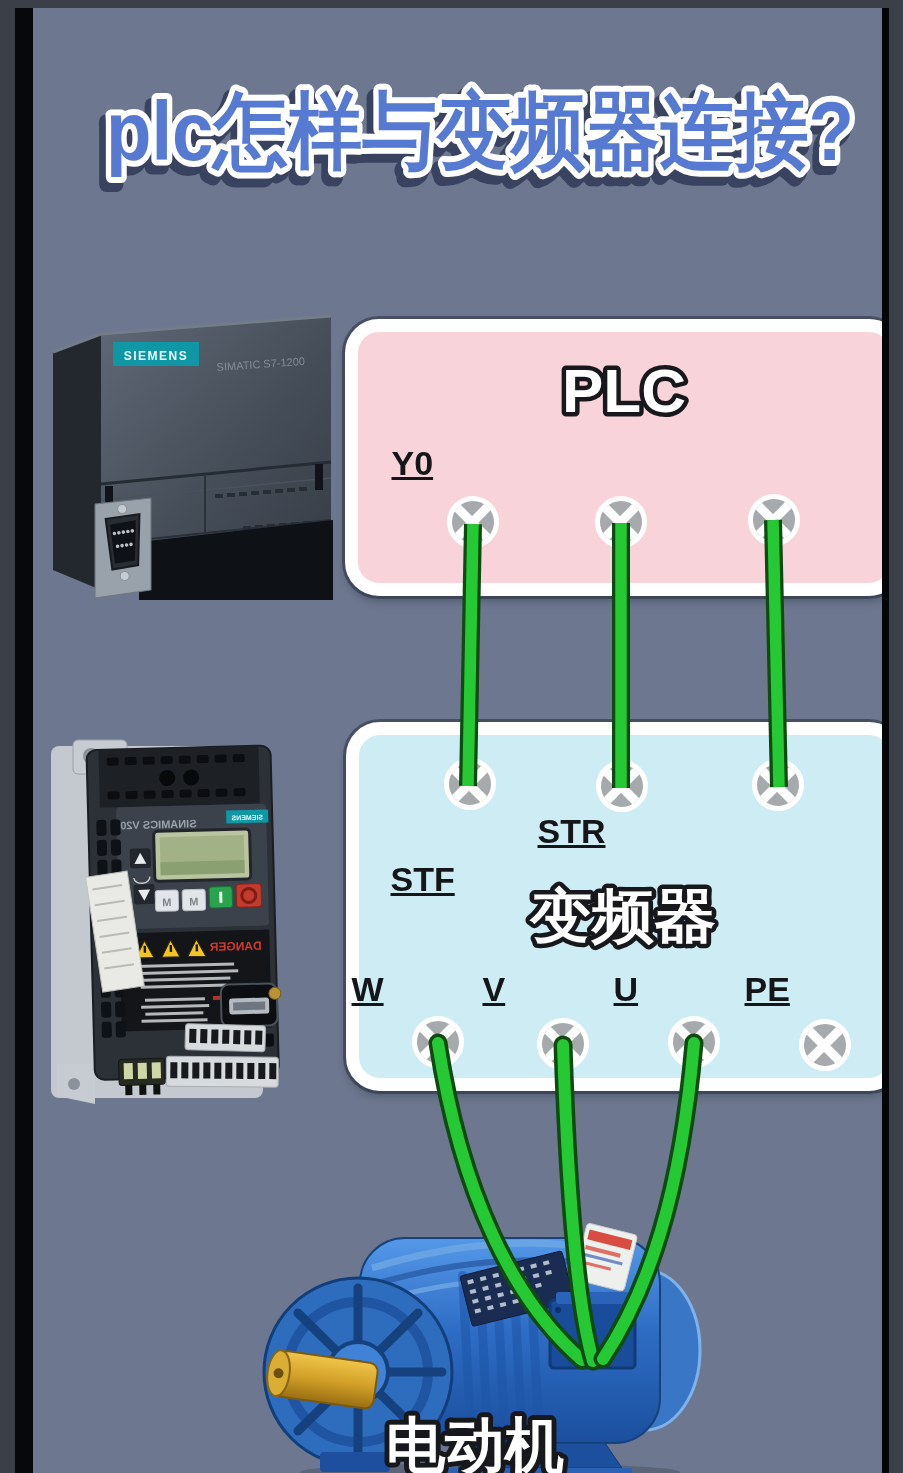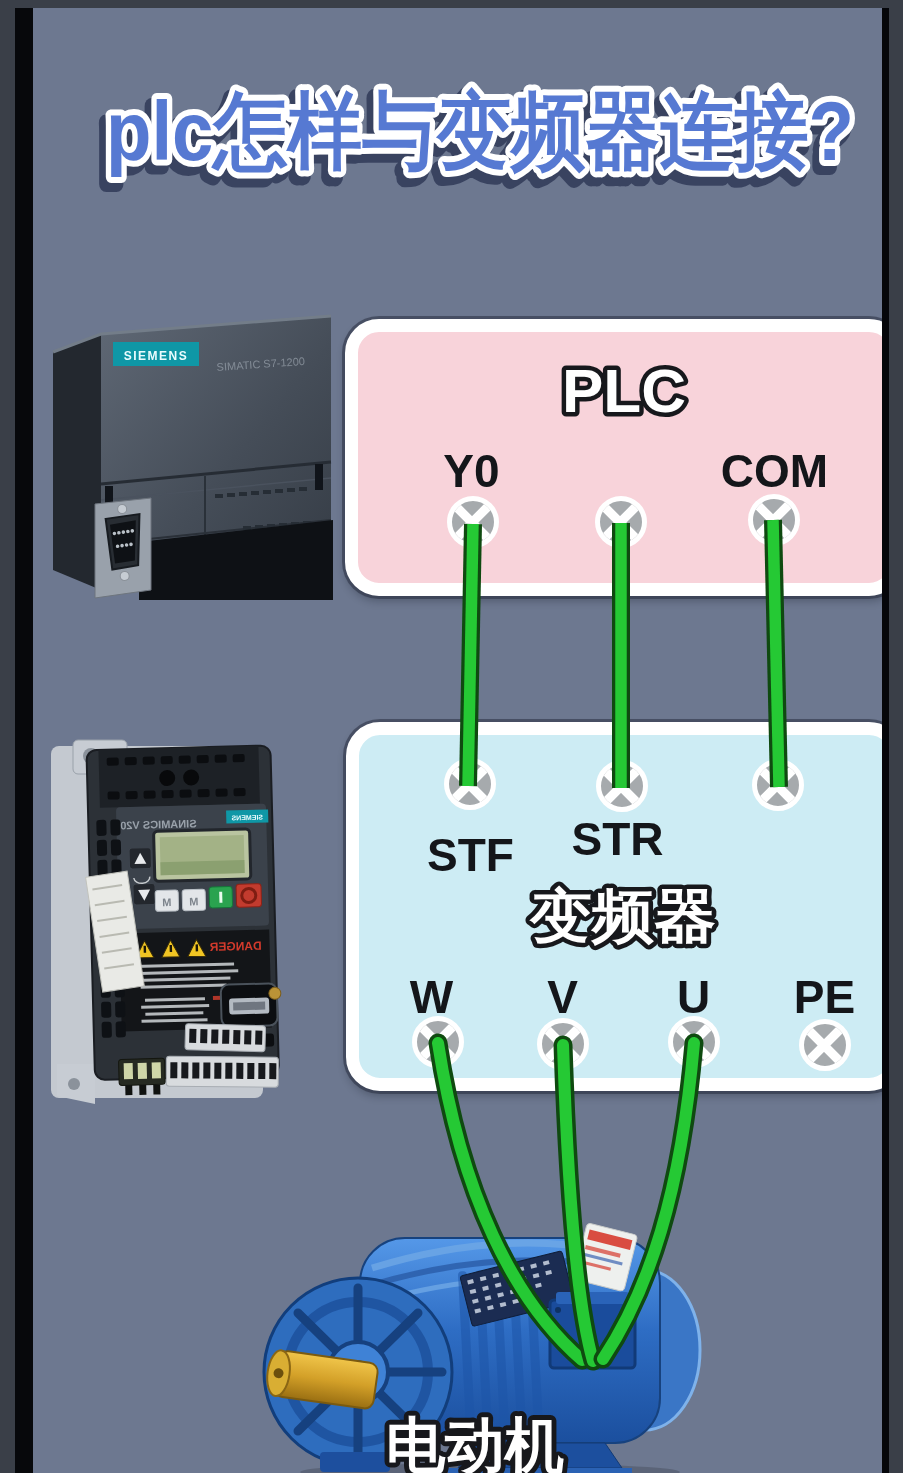"Y0" .lbl { font-size: 46px -> 34px; text-align: center -> none; text-decoration: none -> underline }
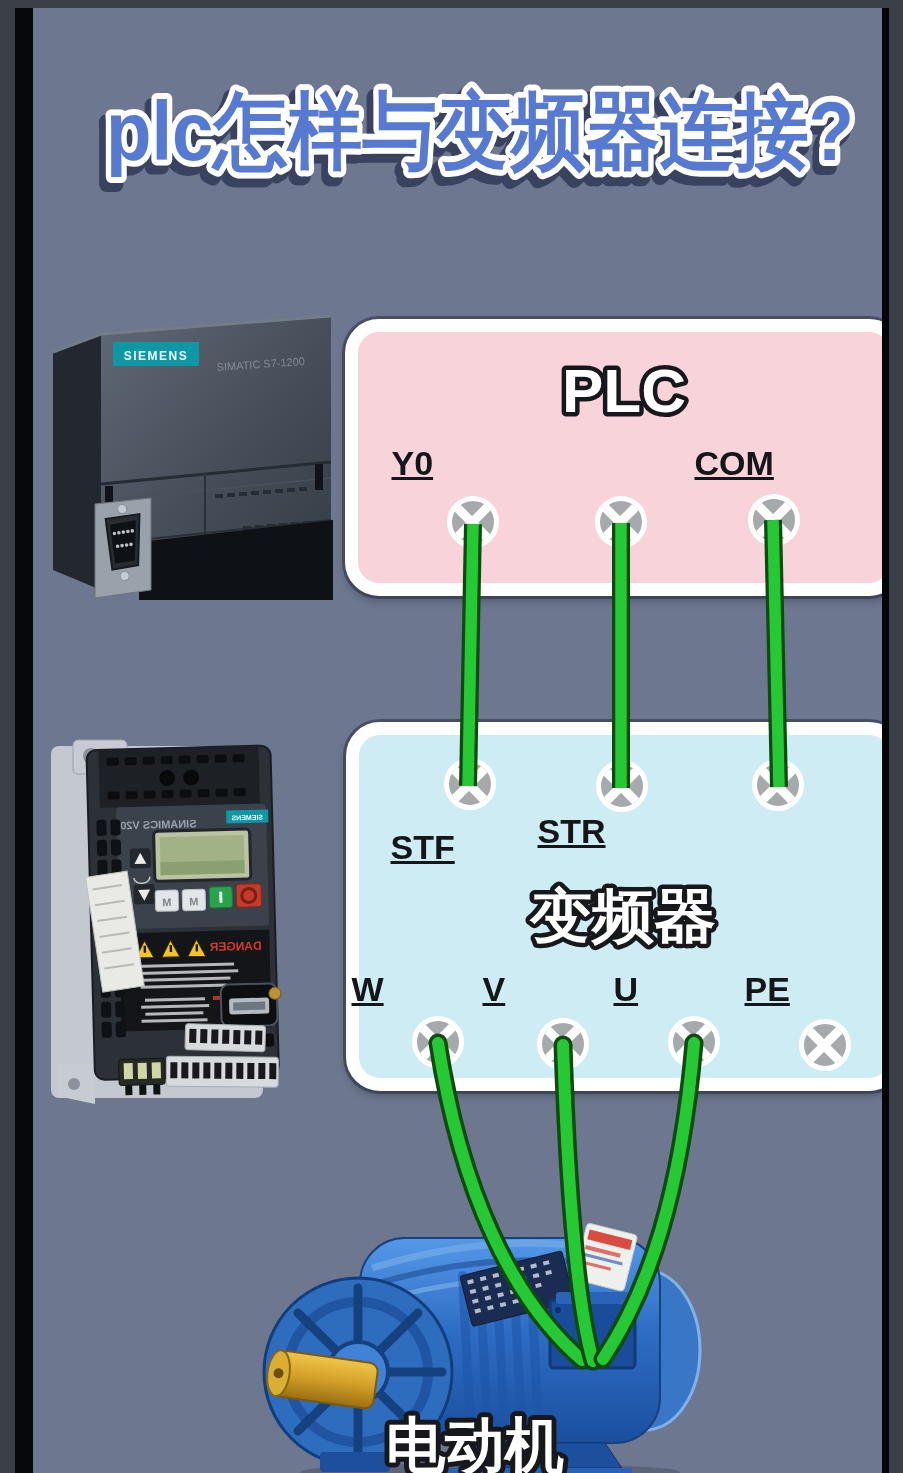"COM" div.lbl { html: <div>COM</div> -> none }
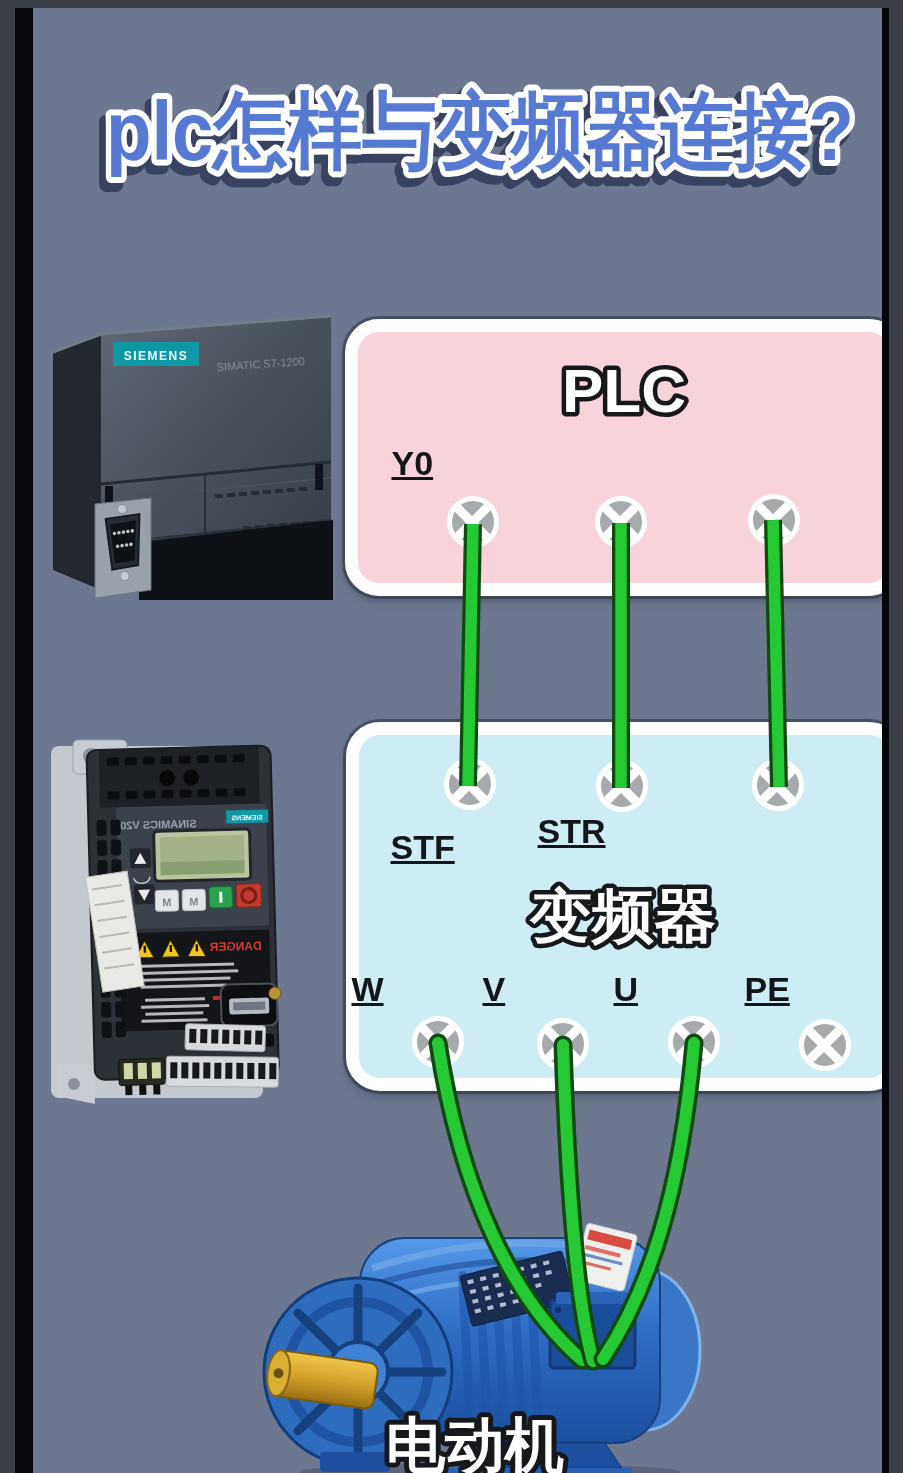"STF" div.lbl { top: 820px -> 852px }
